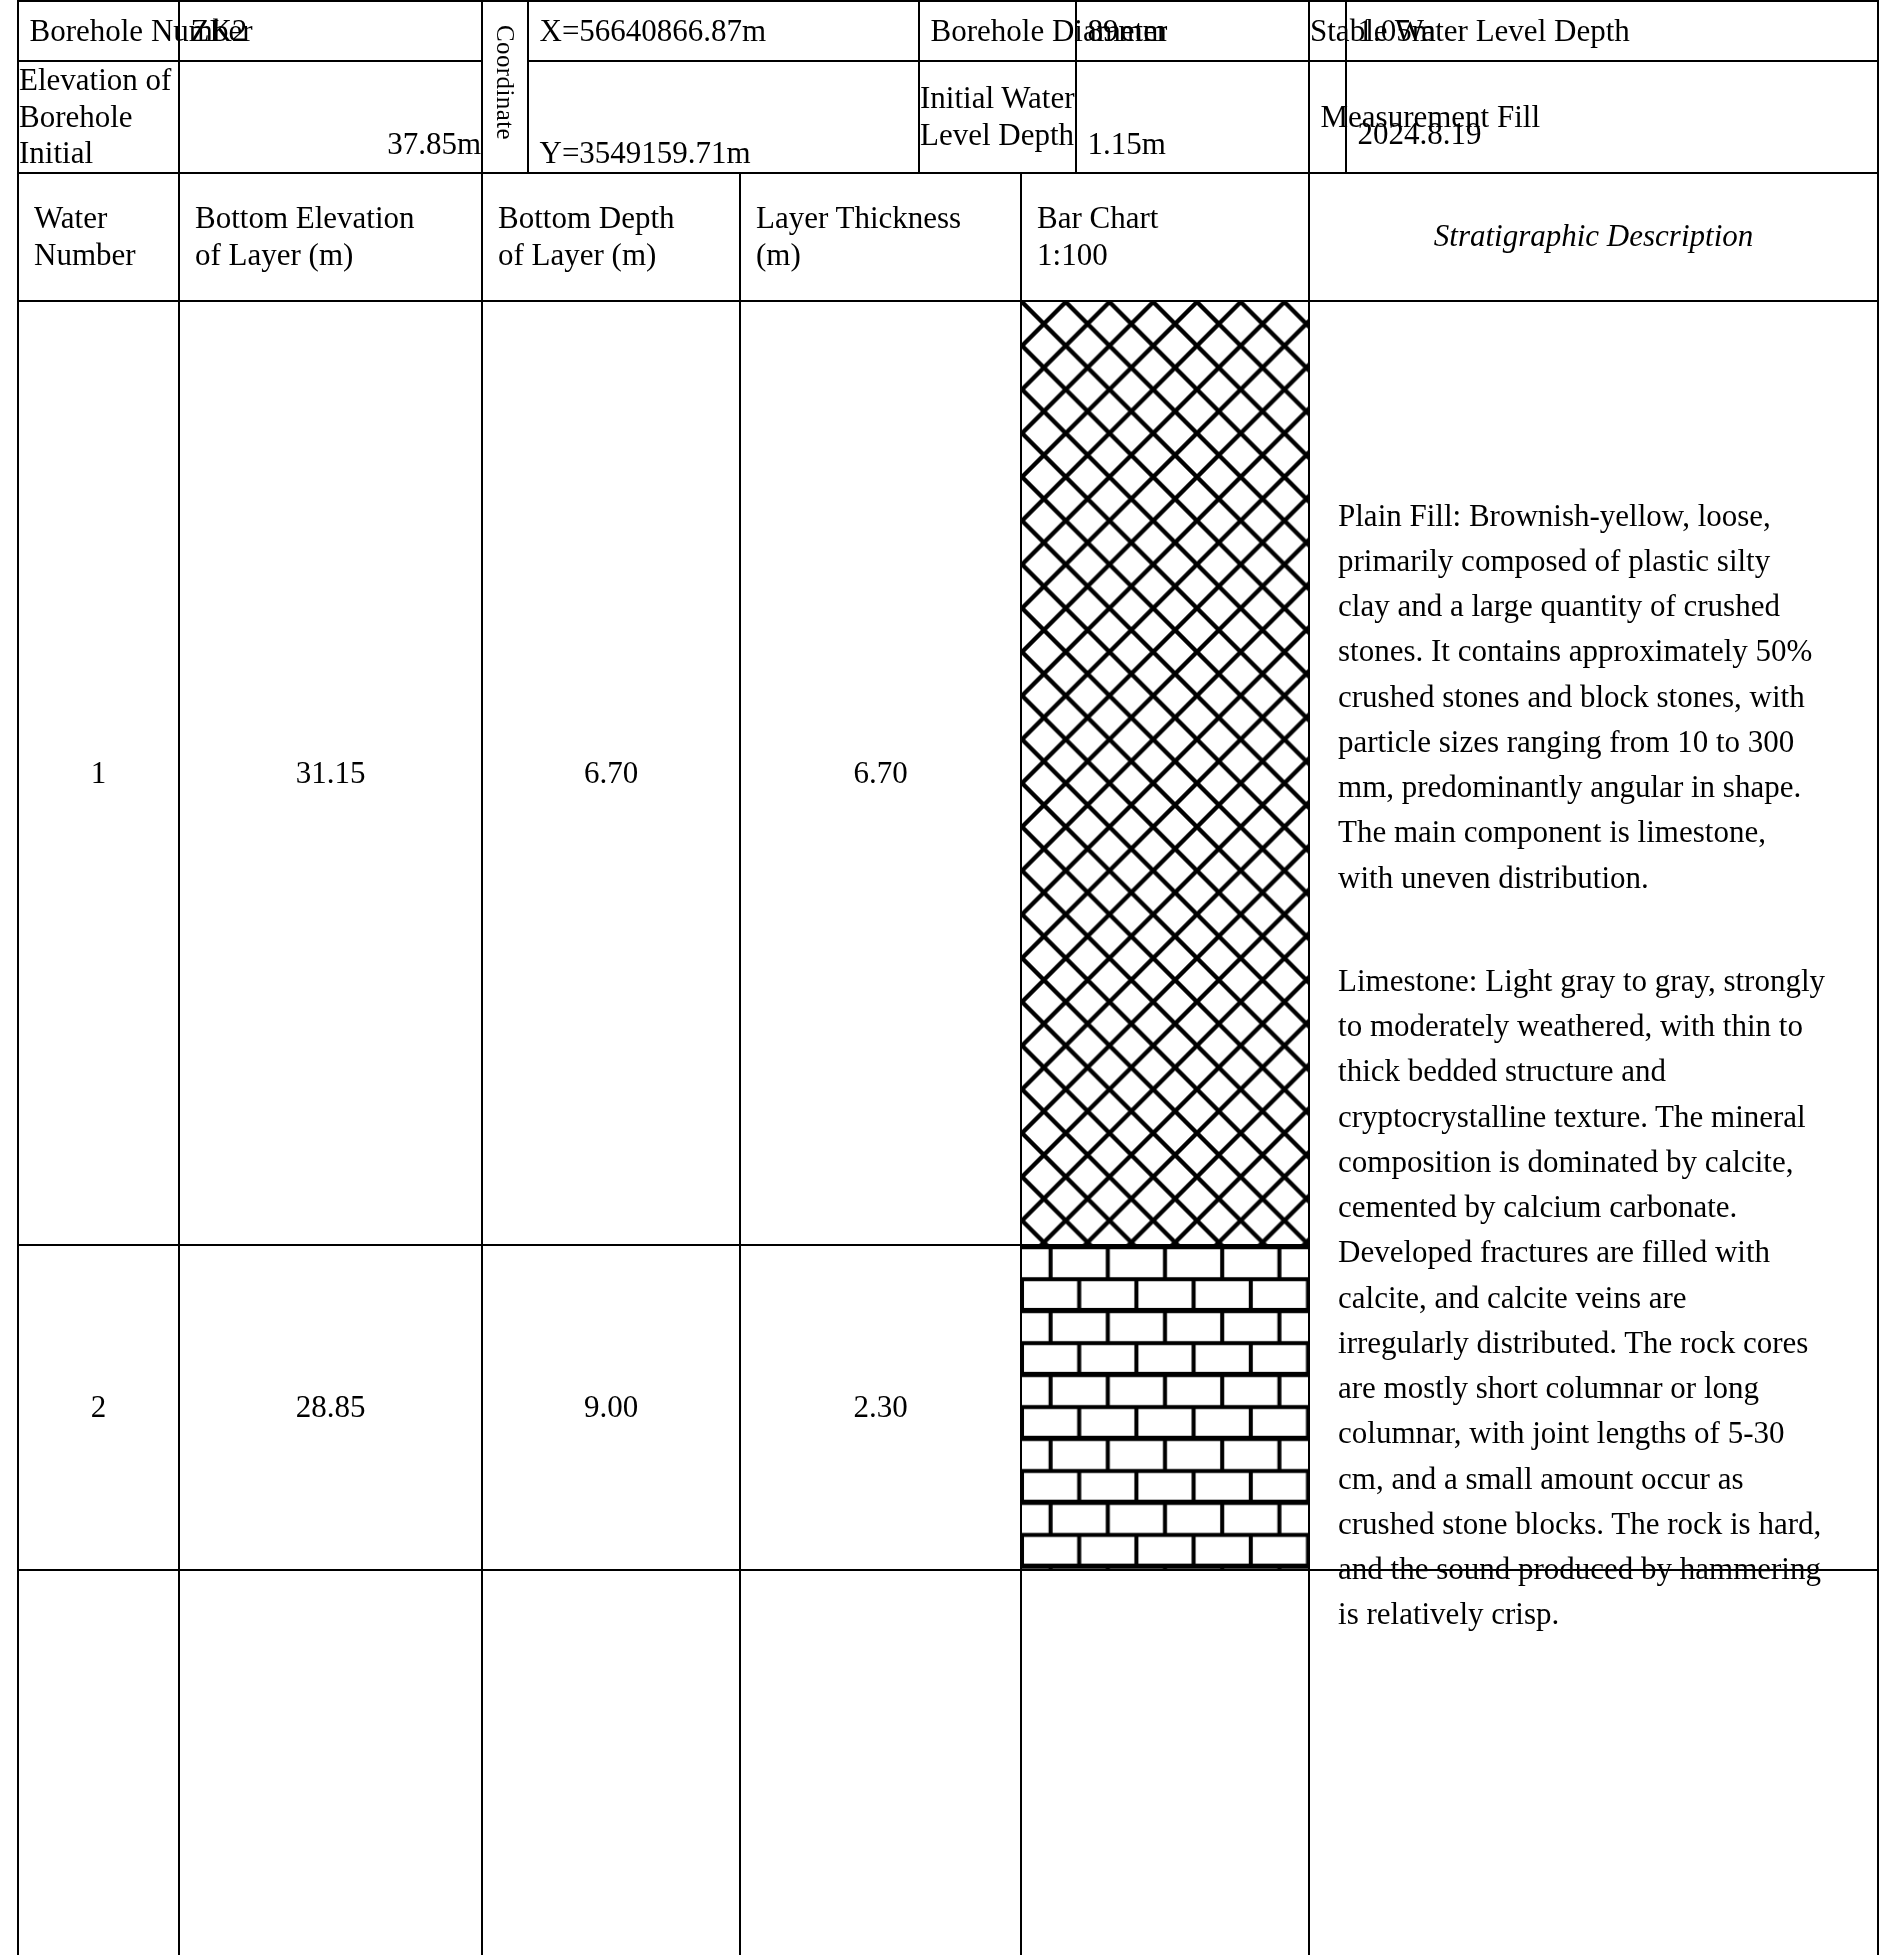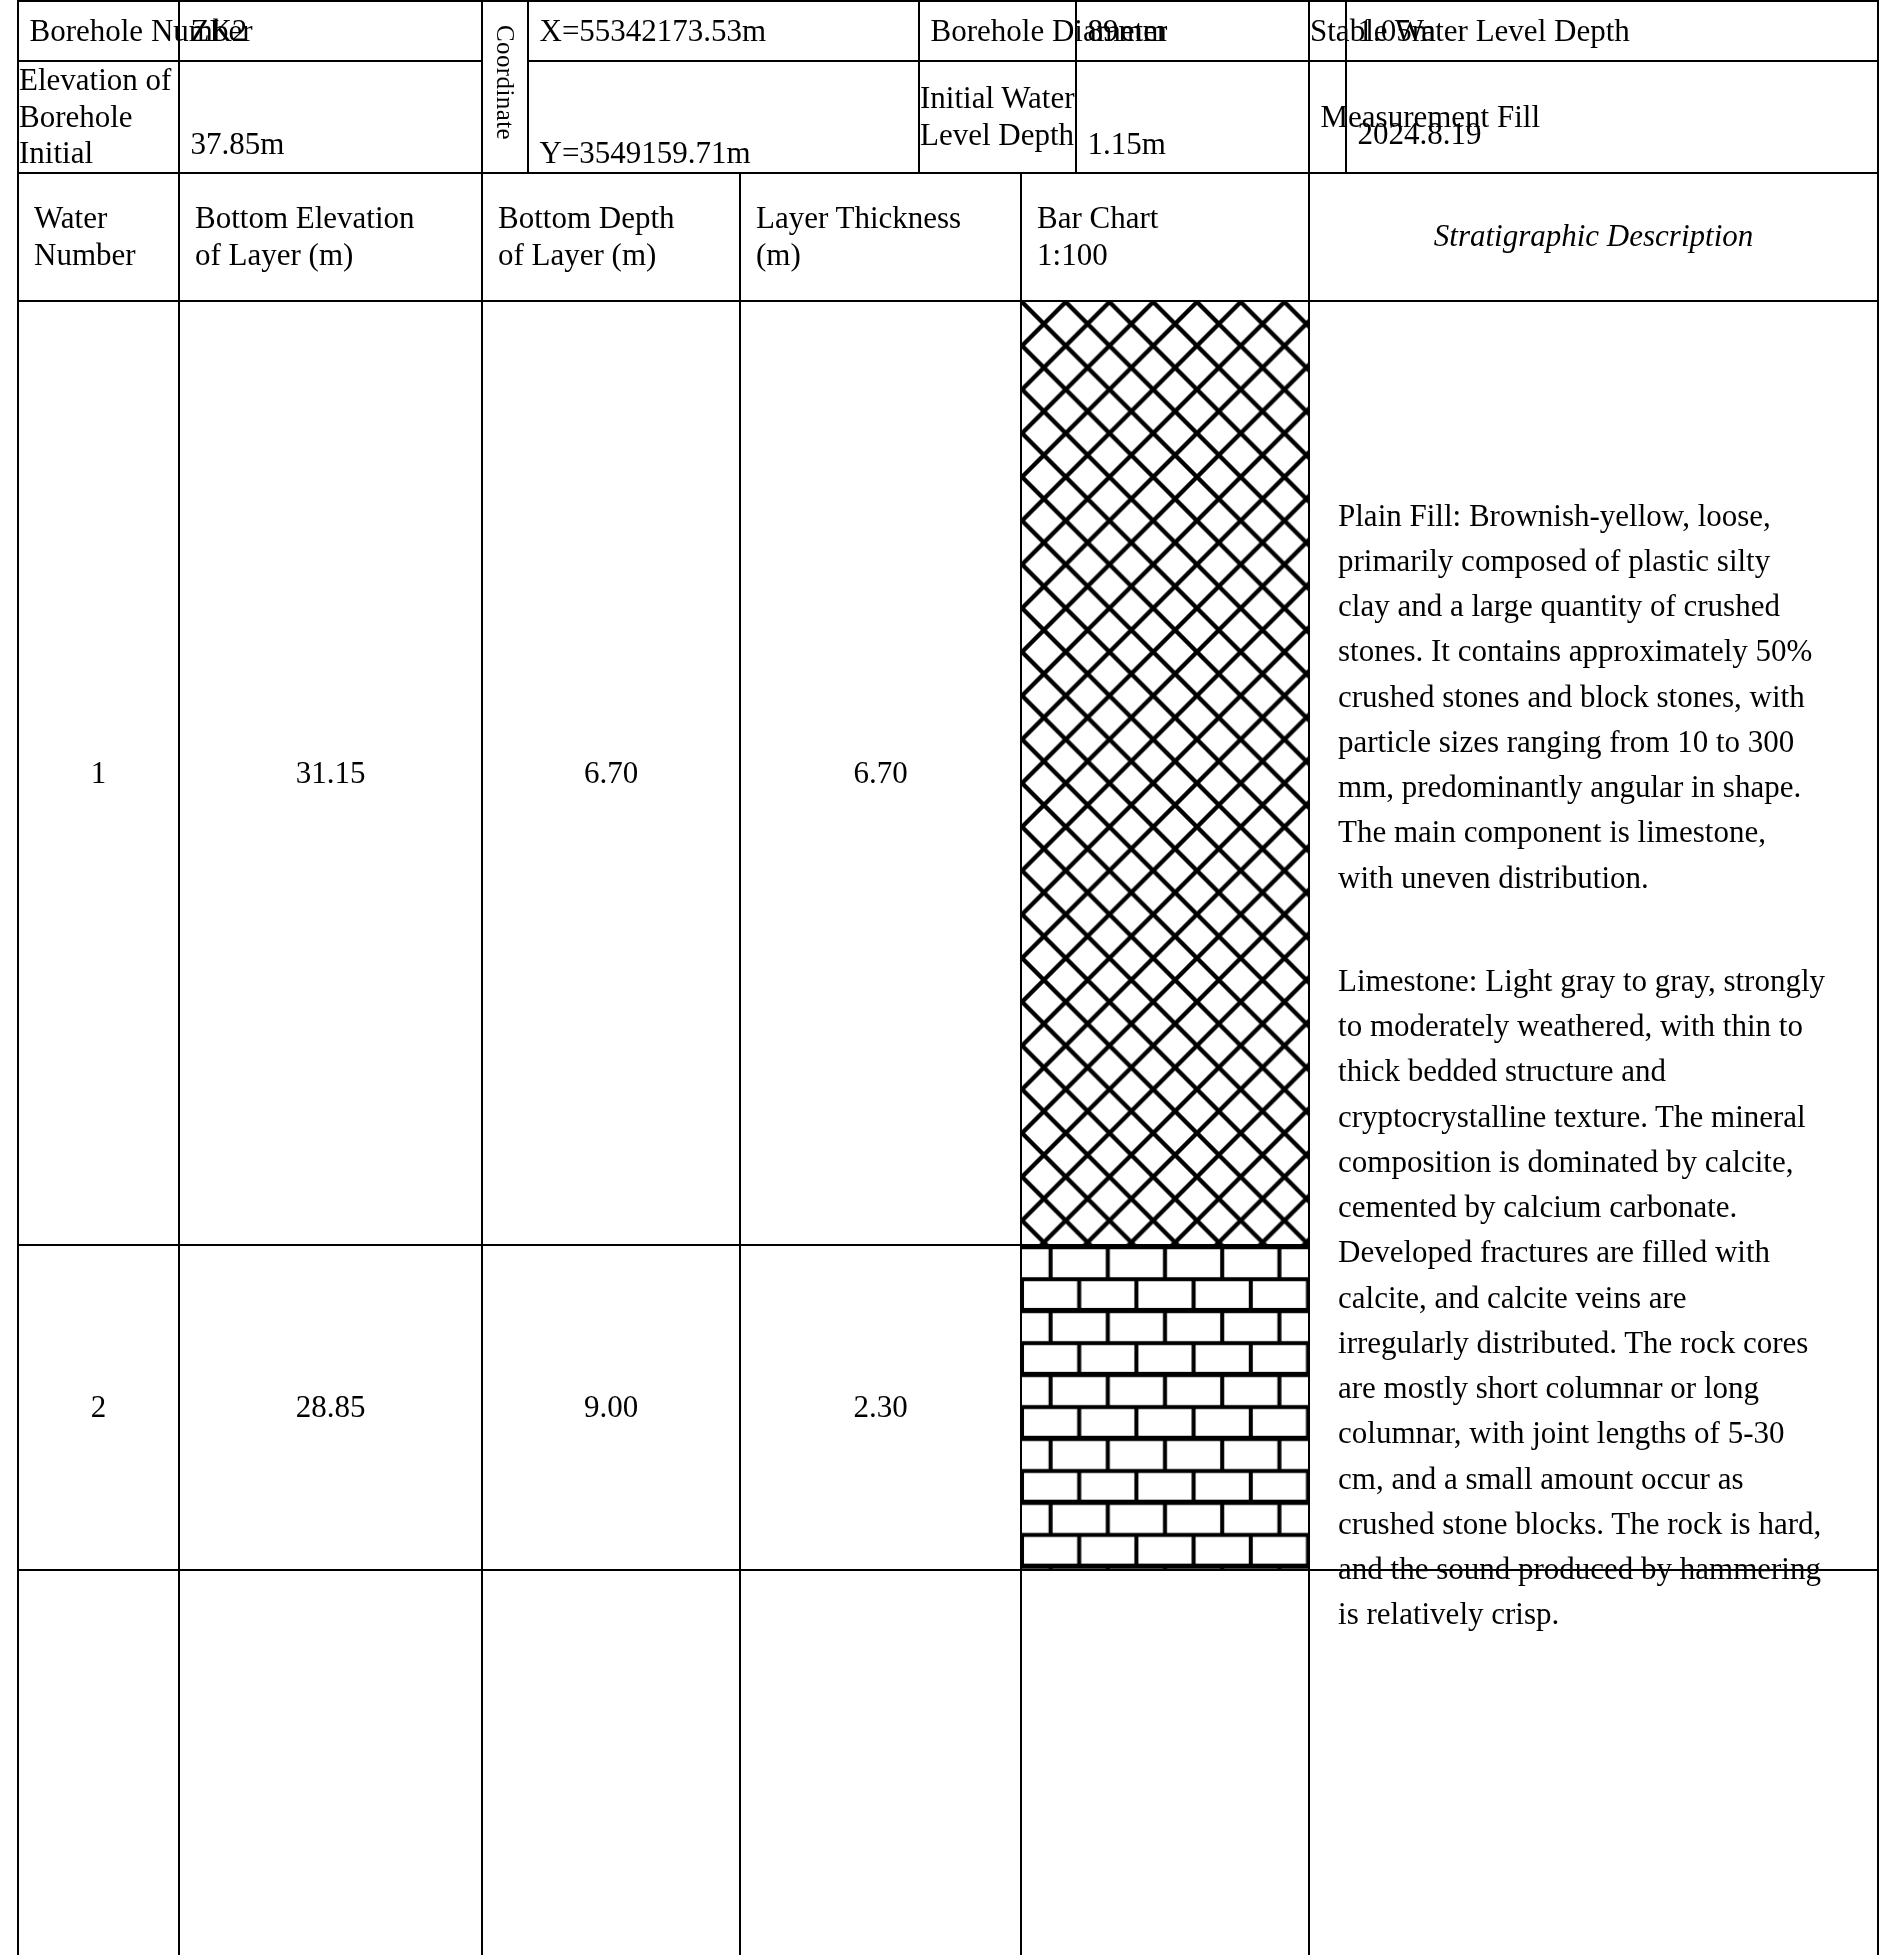"X=55342173.53m" td.val { text: 55342173.53m -> 56640866.87m }
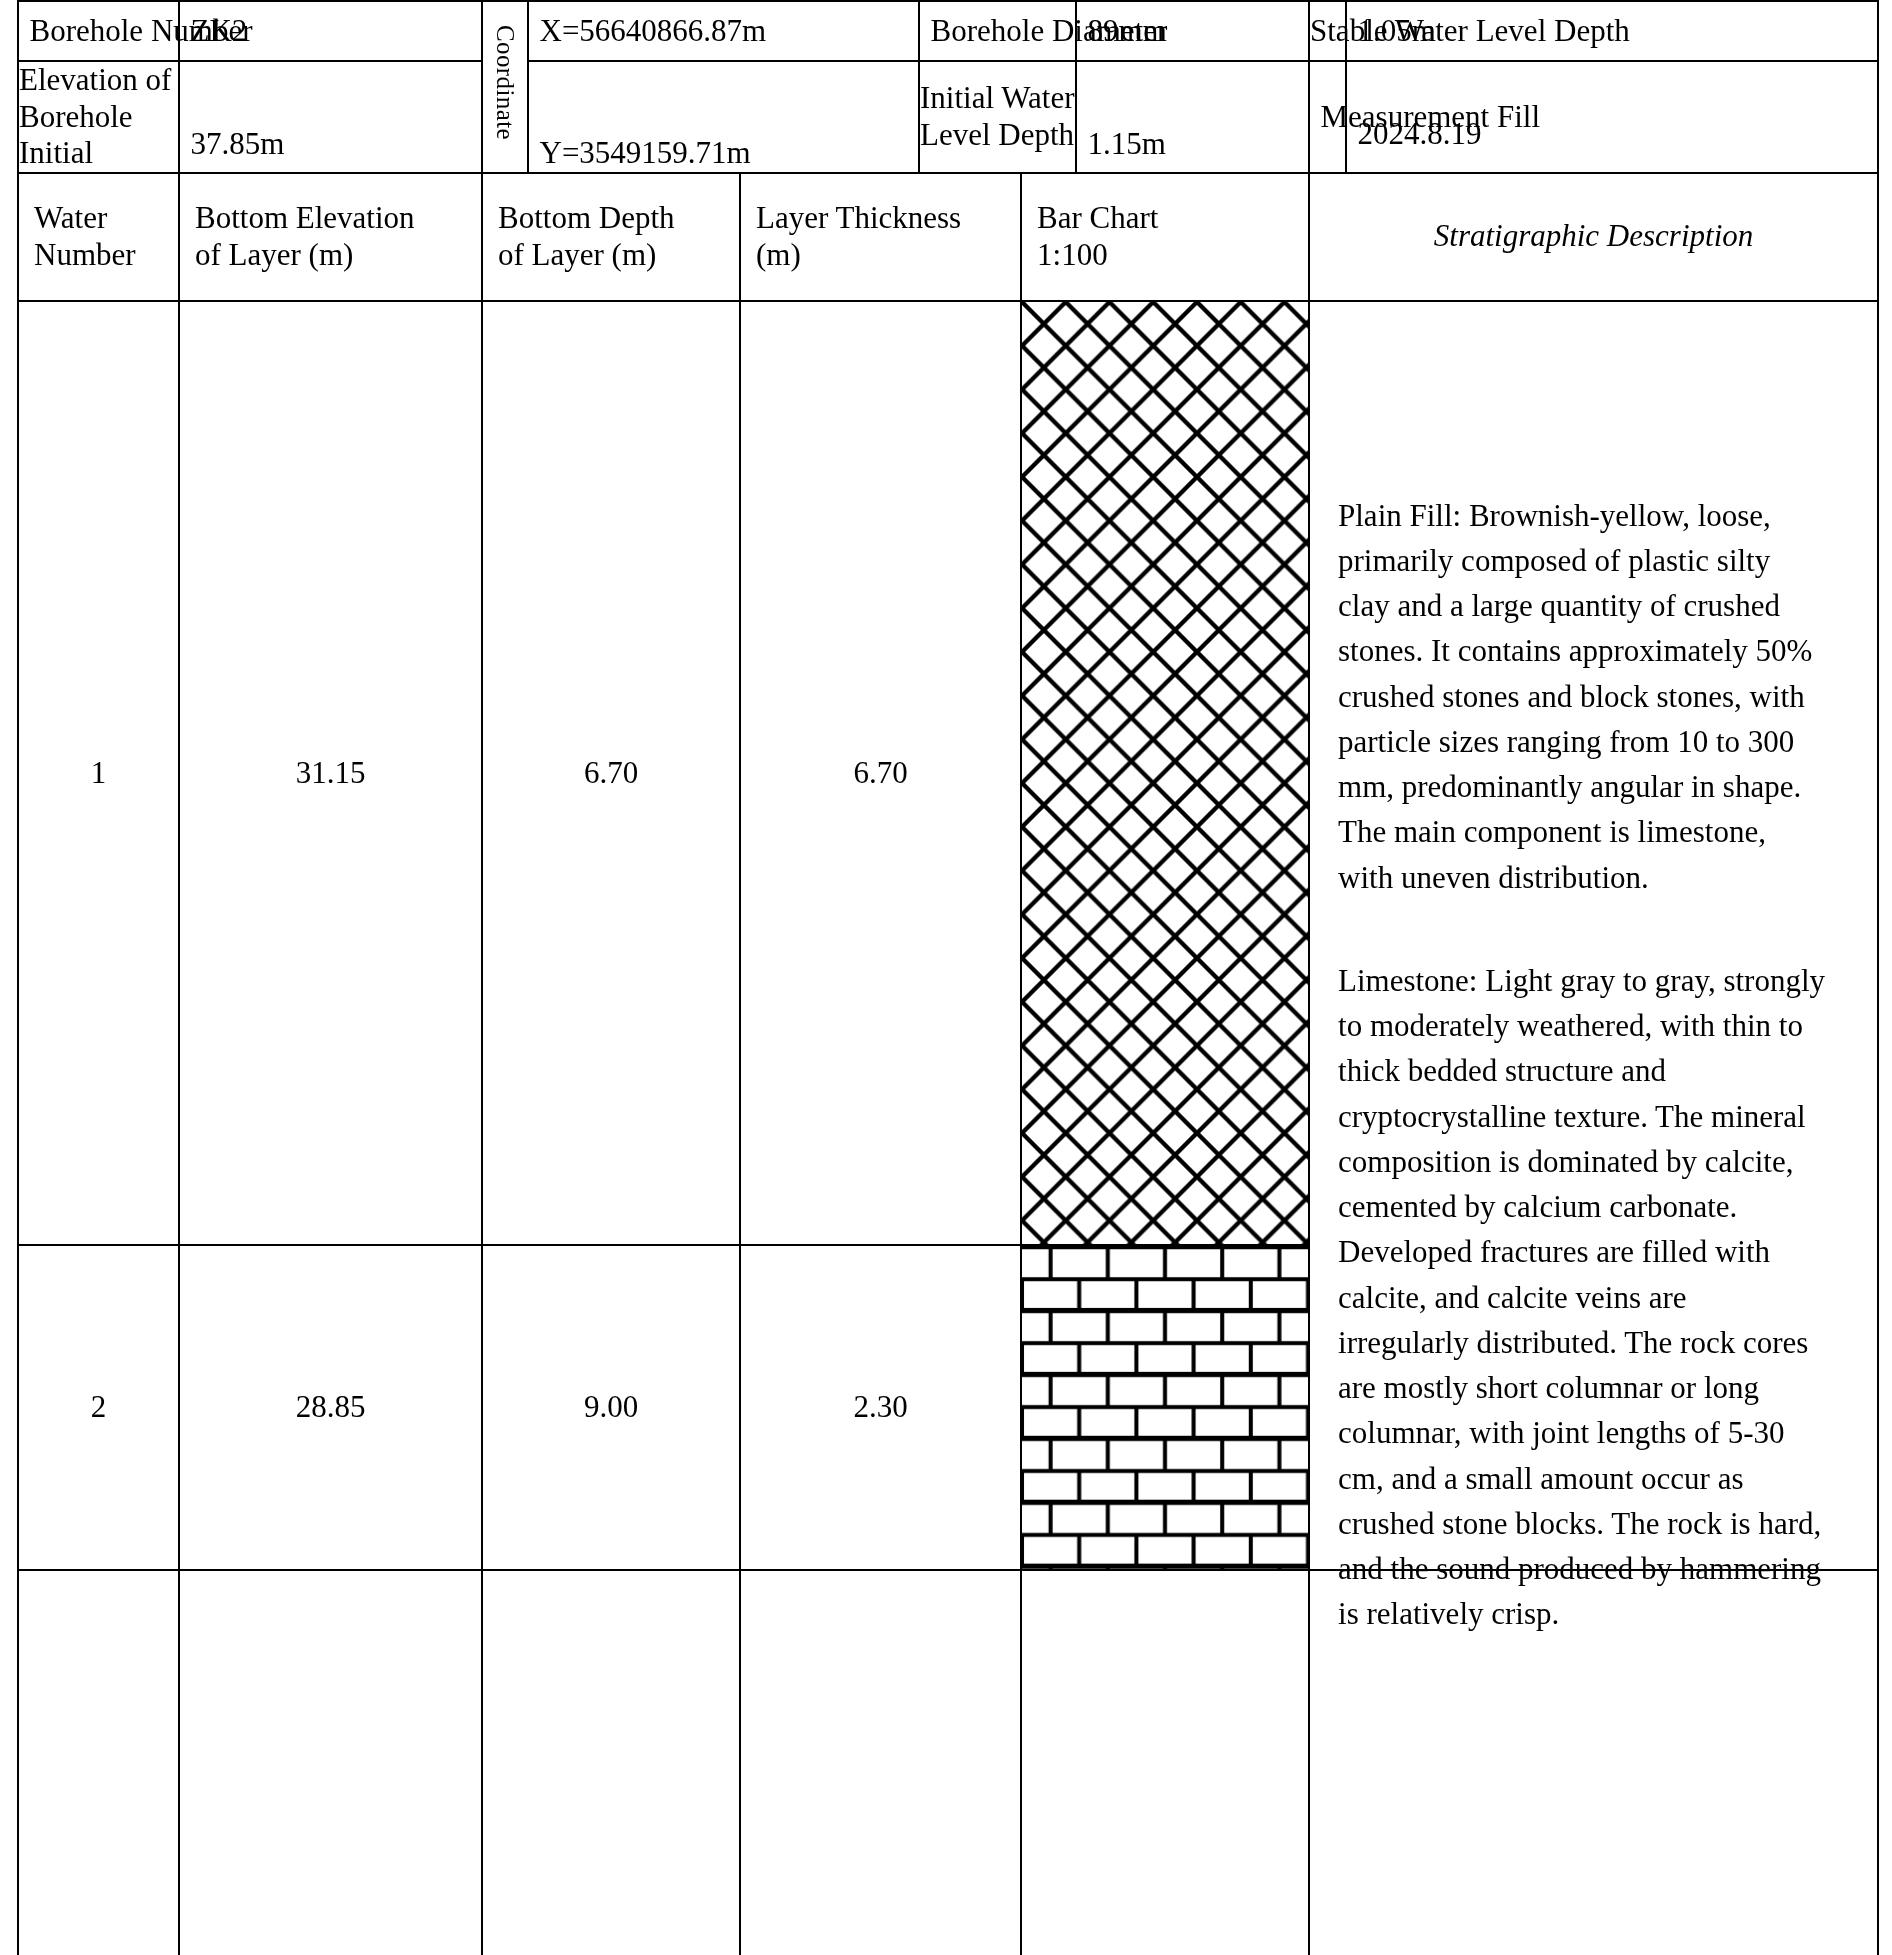"37.85m" td.val { text-align: none -> right }
